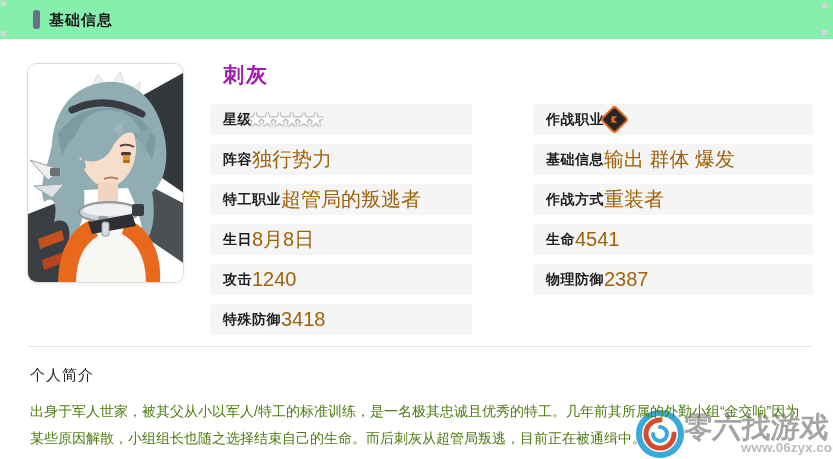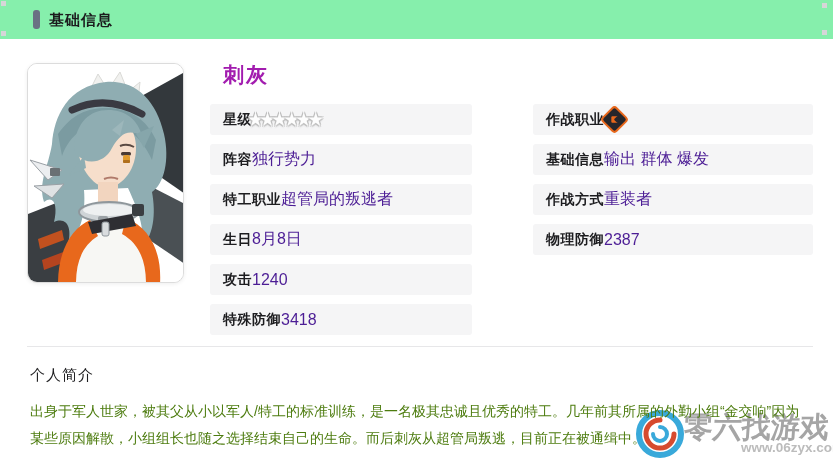"独行势力" .val { color: #4c1d95 -> #a16207; font-size: 16px -> 20px }
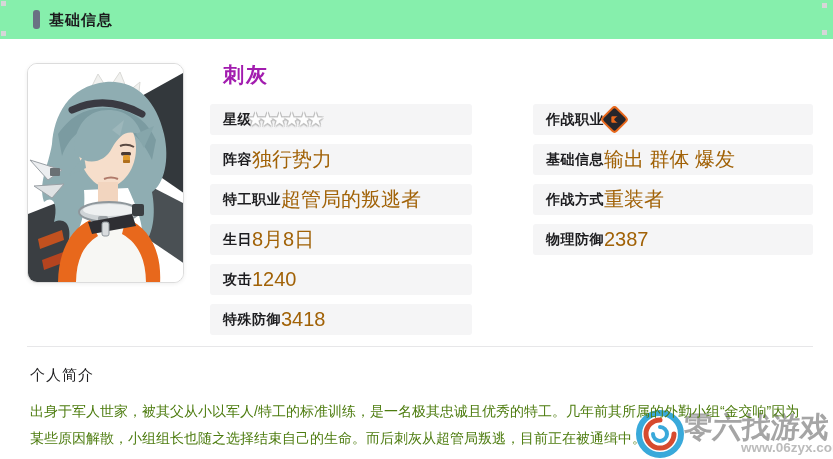"生命" div.row { html: none -> <div> <span>生命</span> <span>4541</span> </div> }
